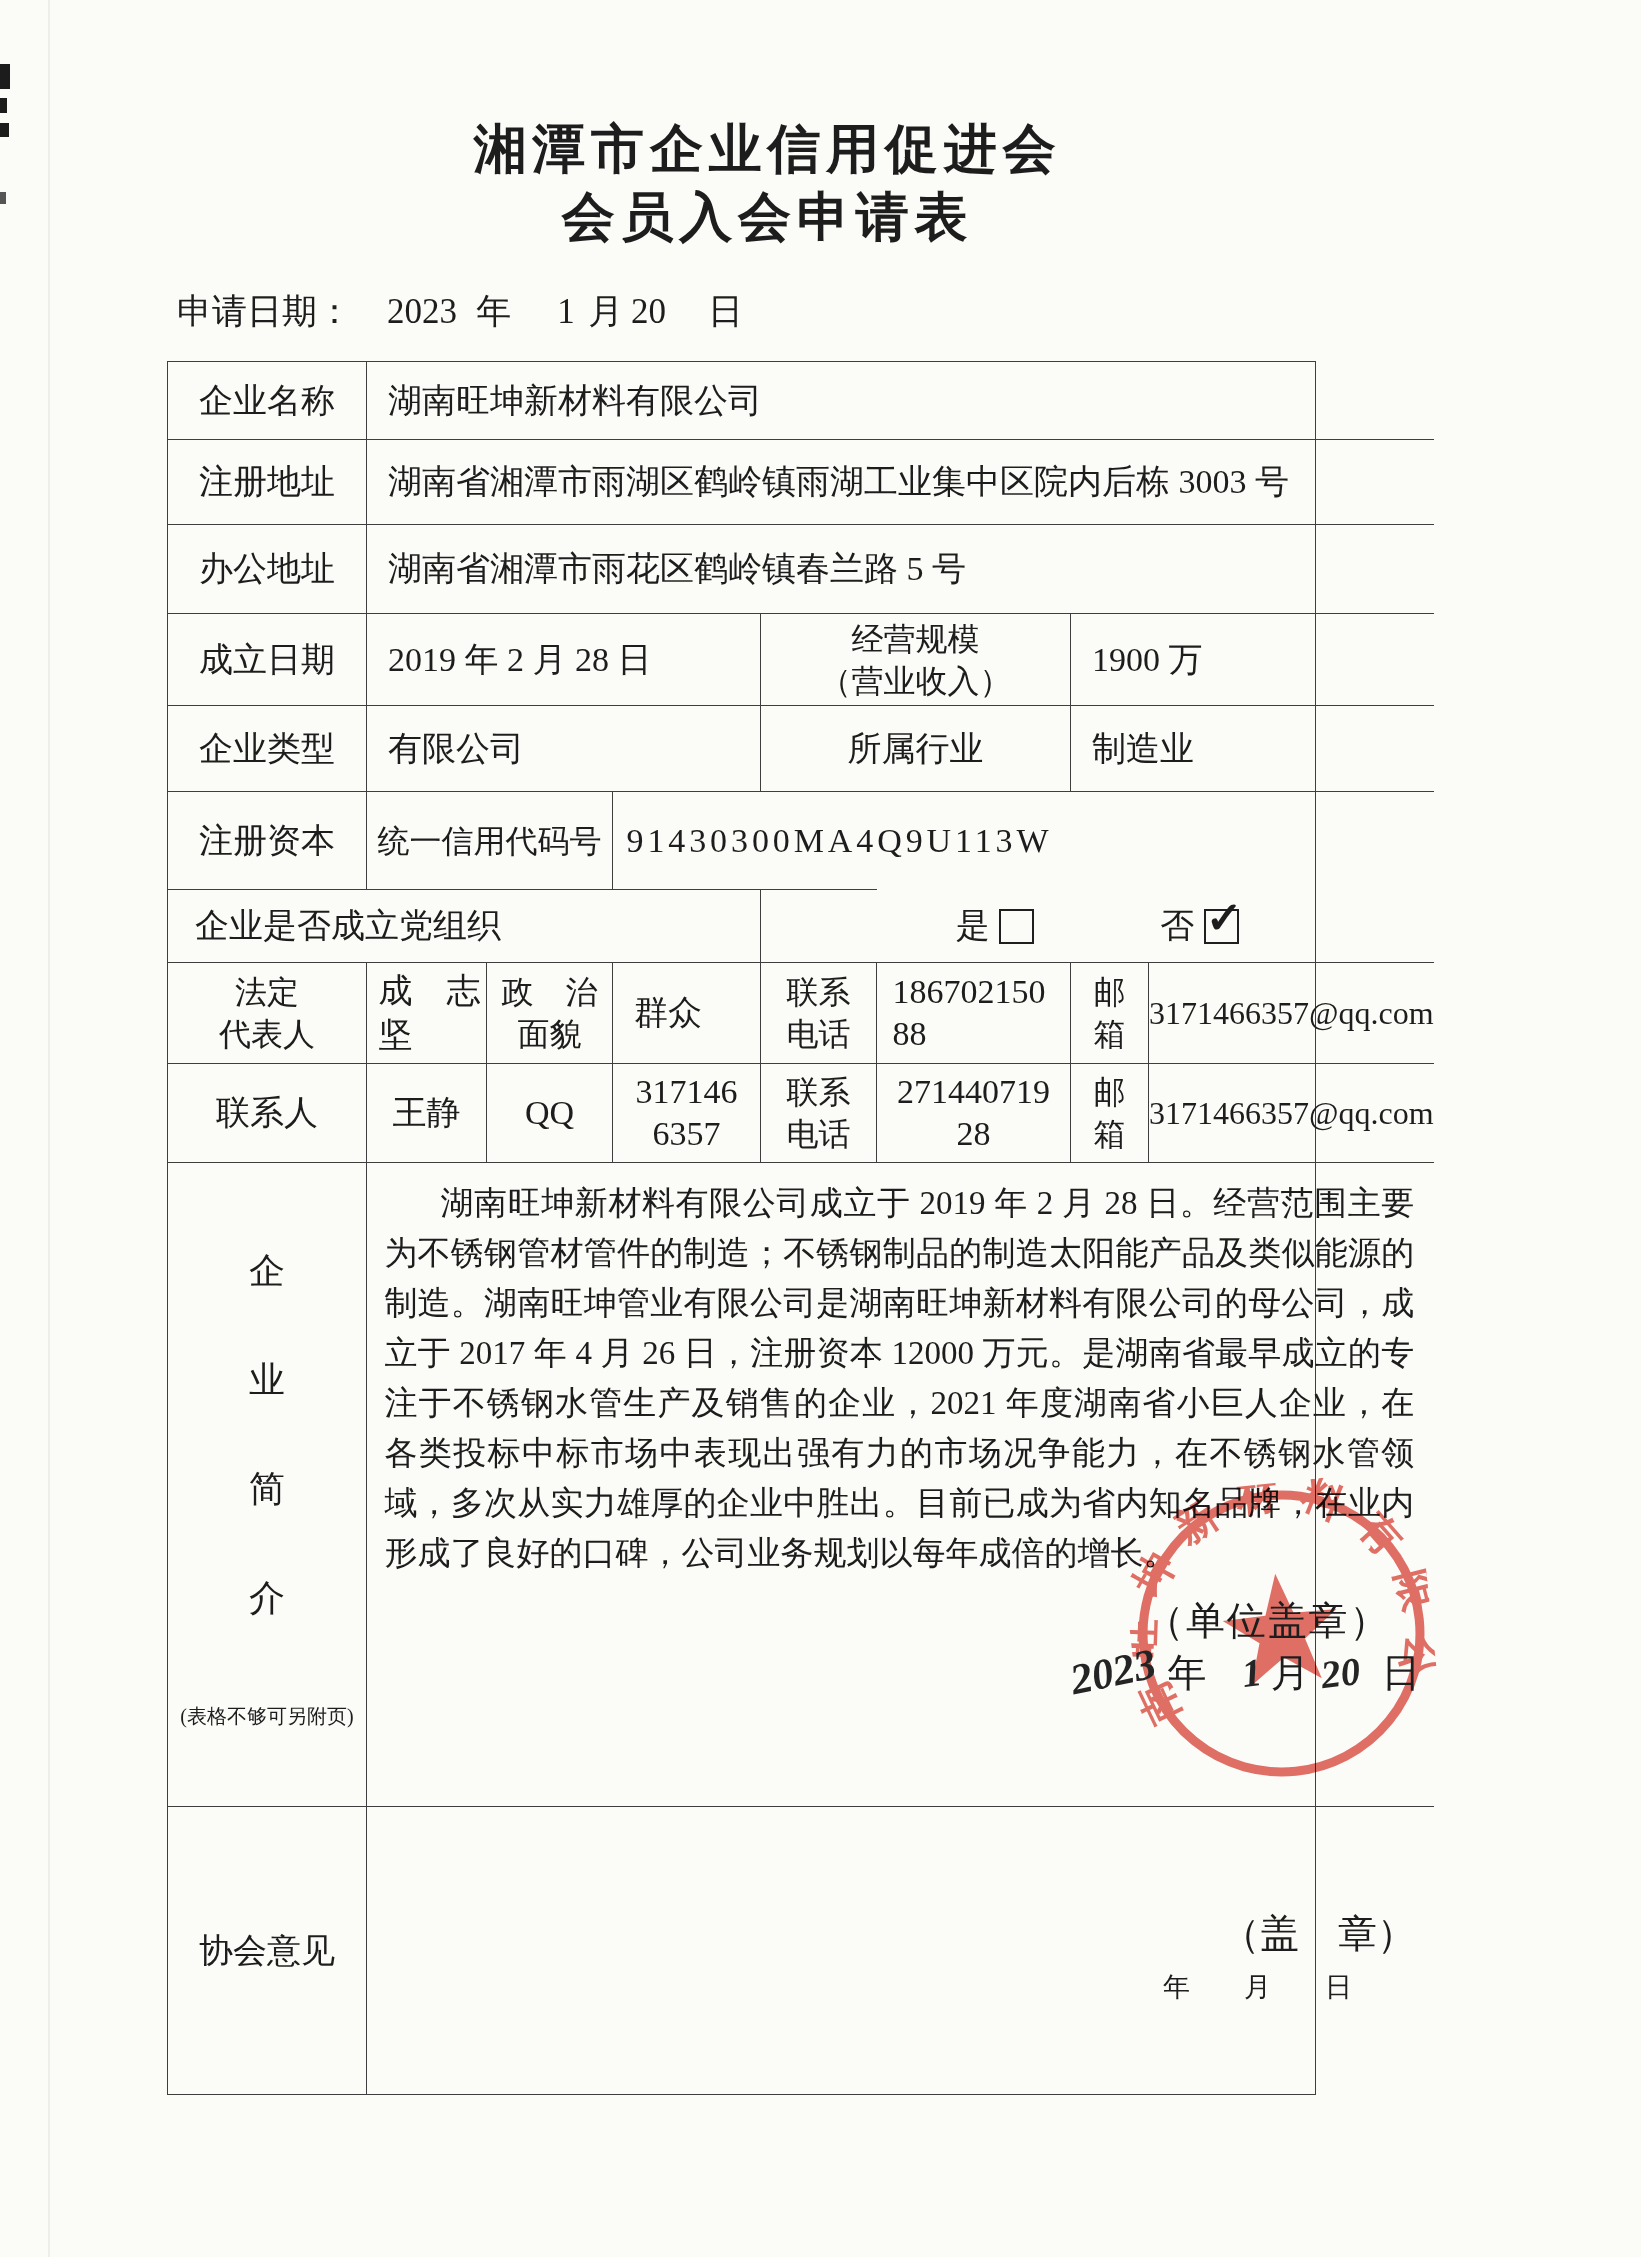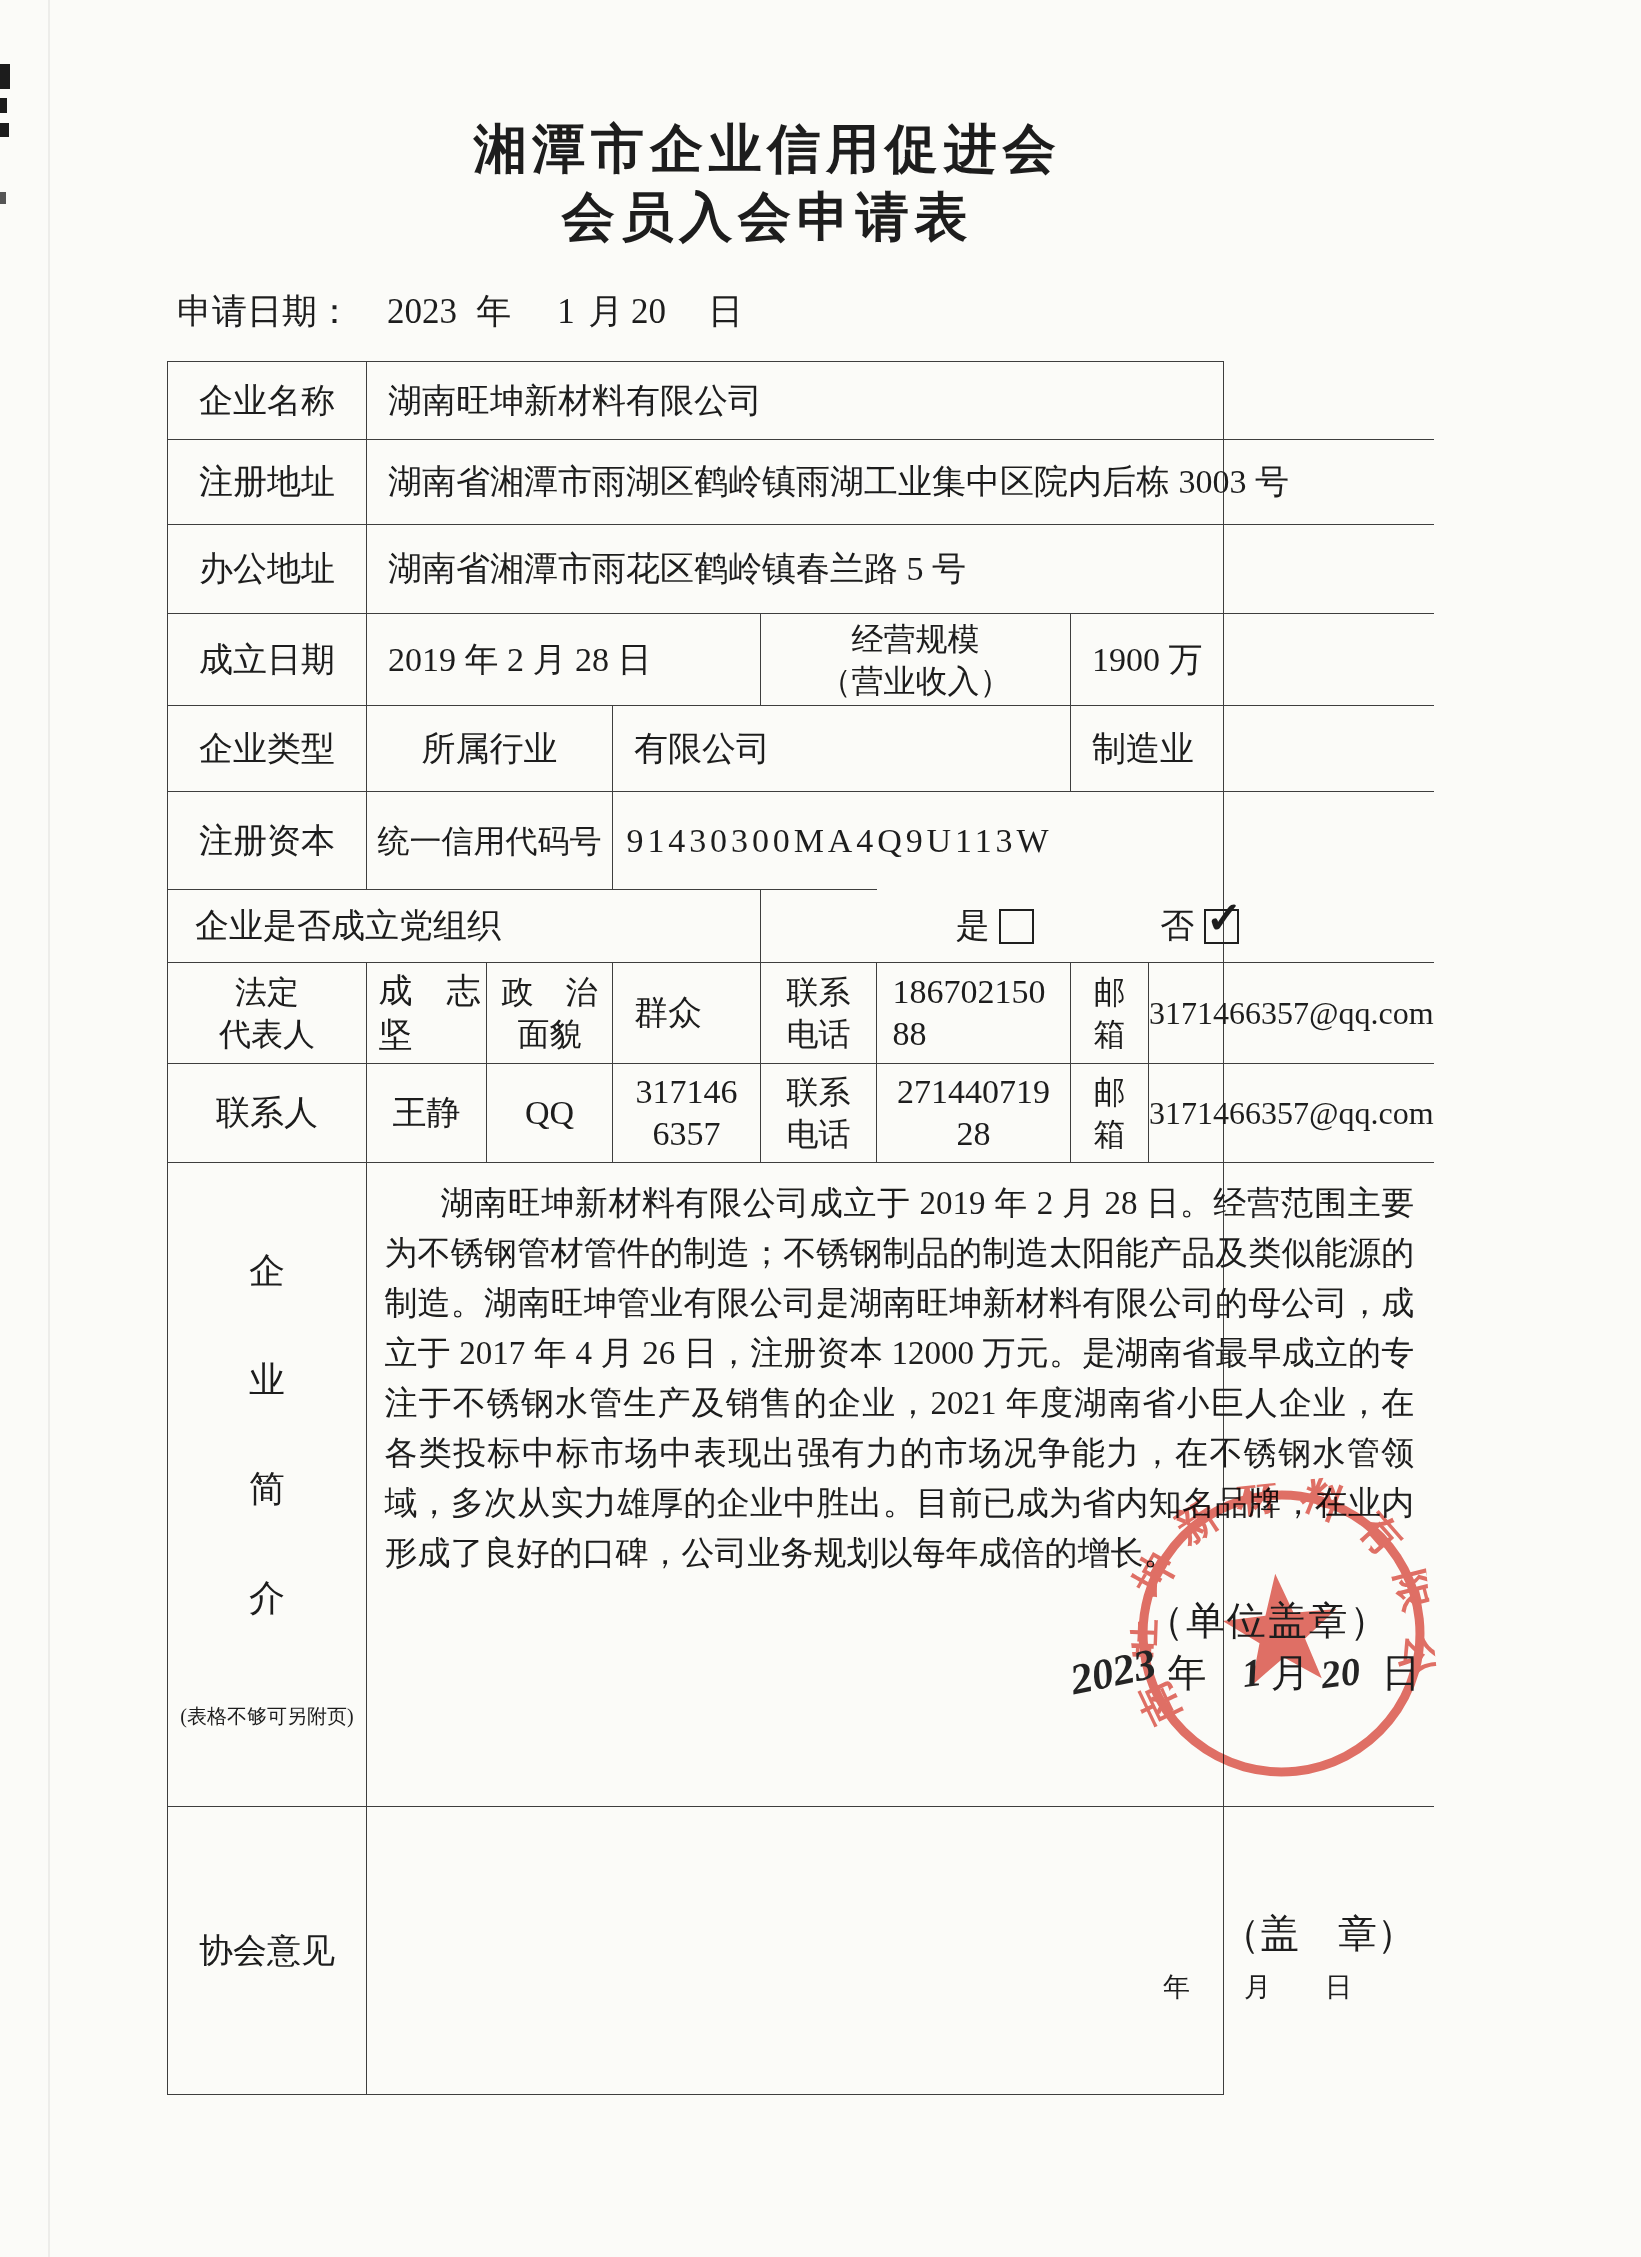"企业名称" .tbl { width: 1057px -> 1149px }
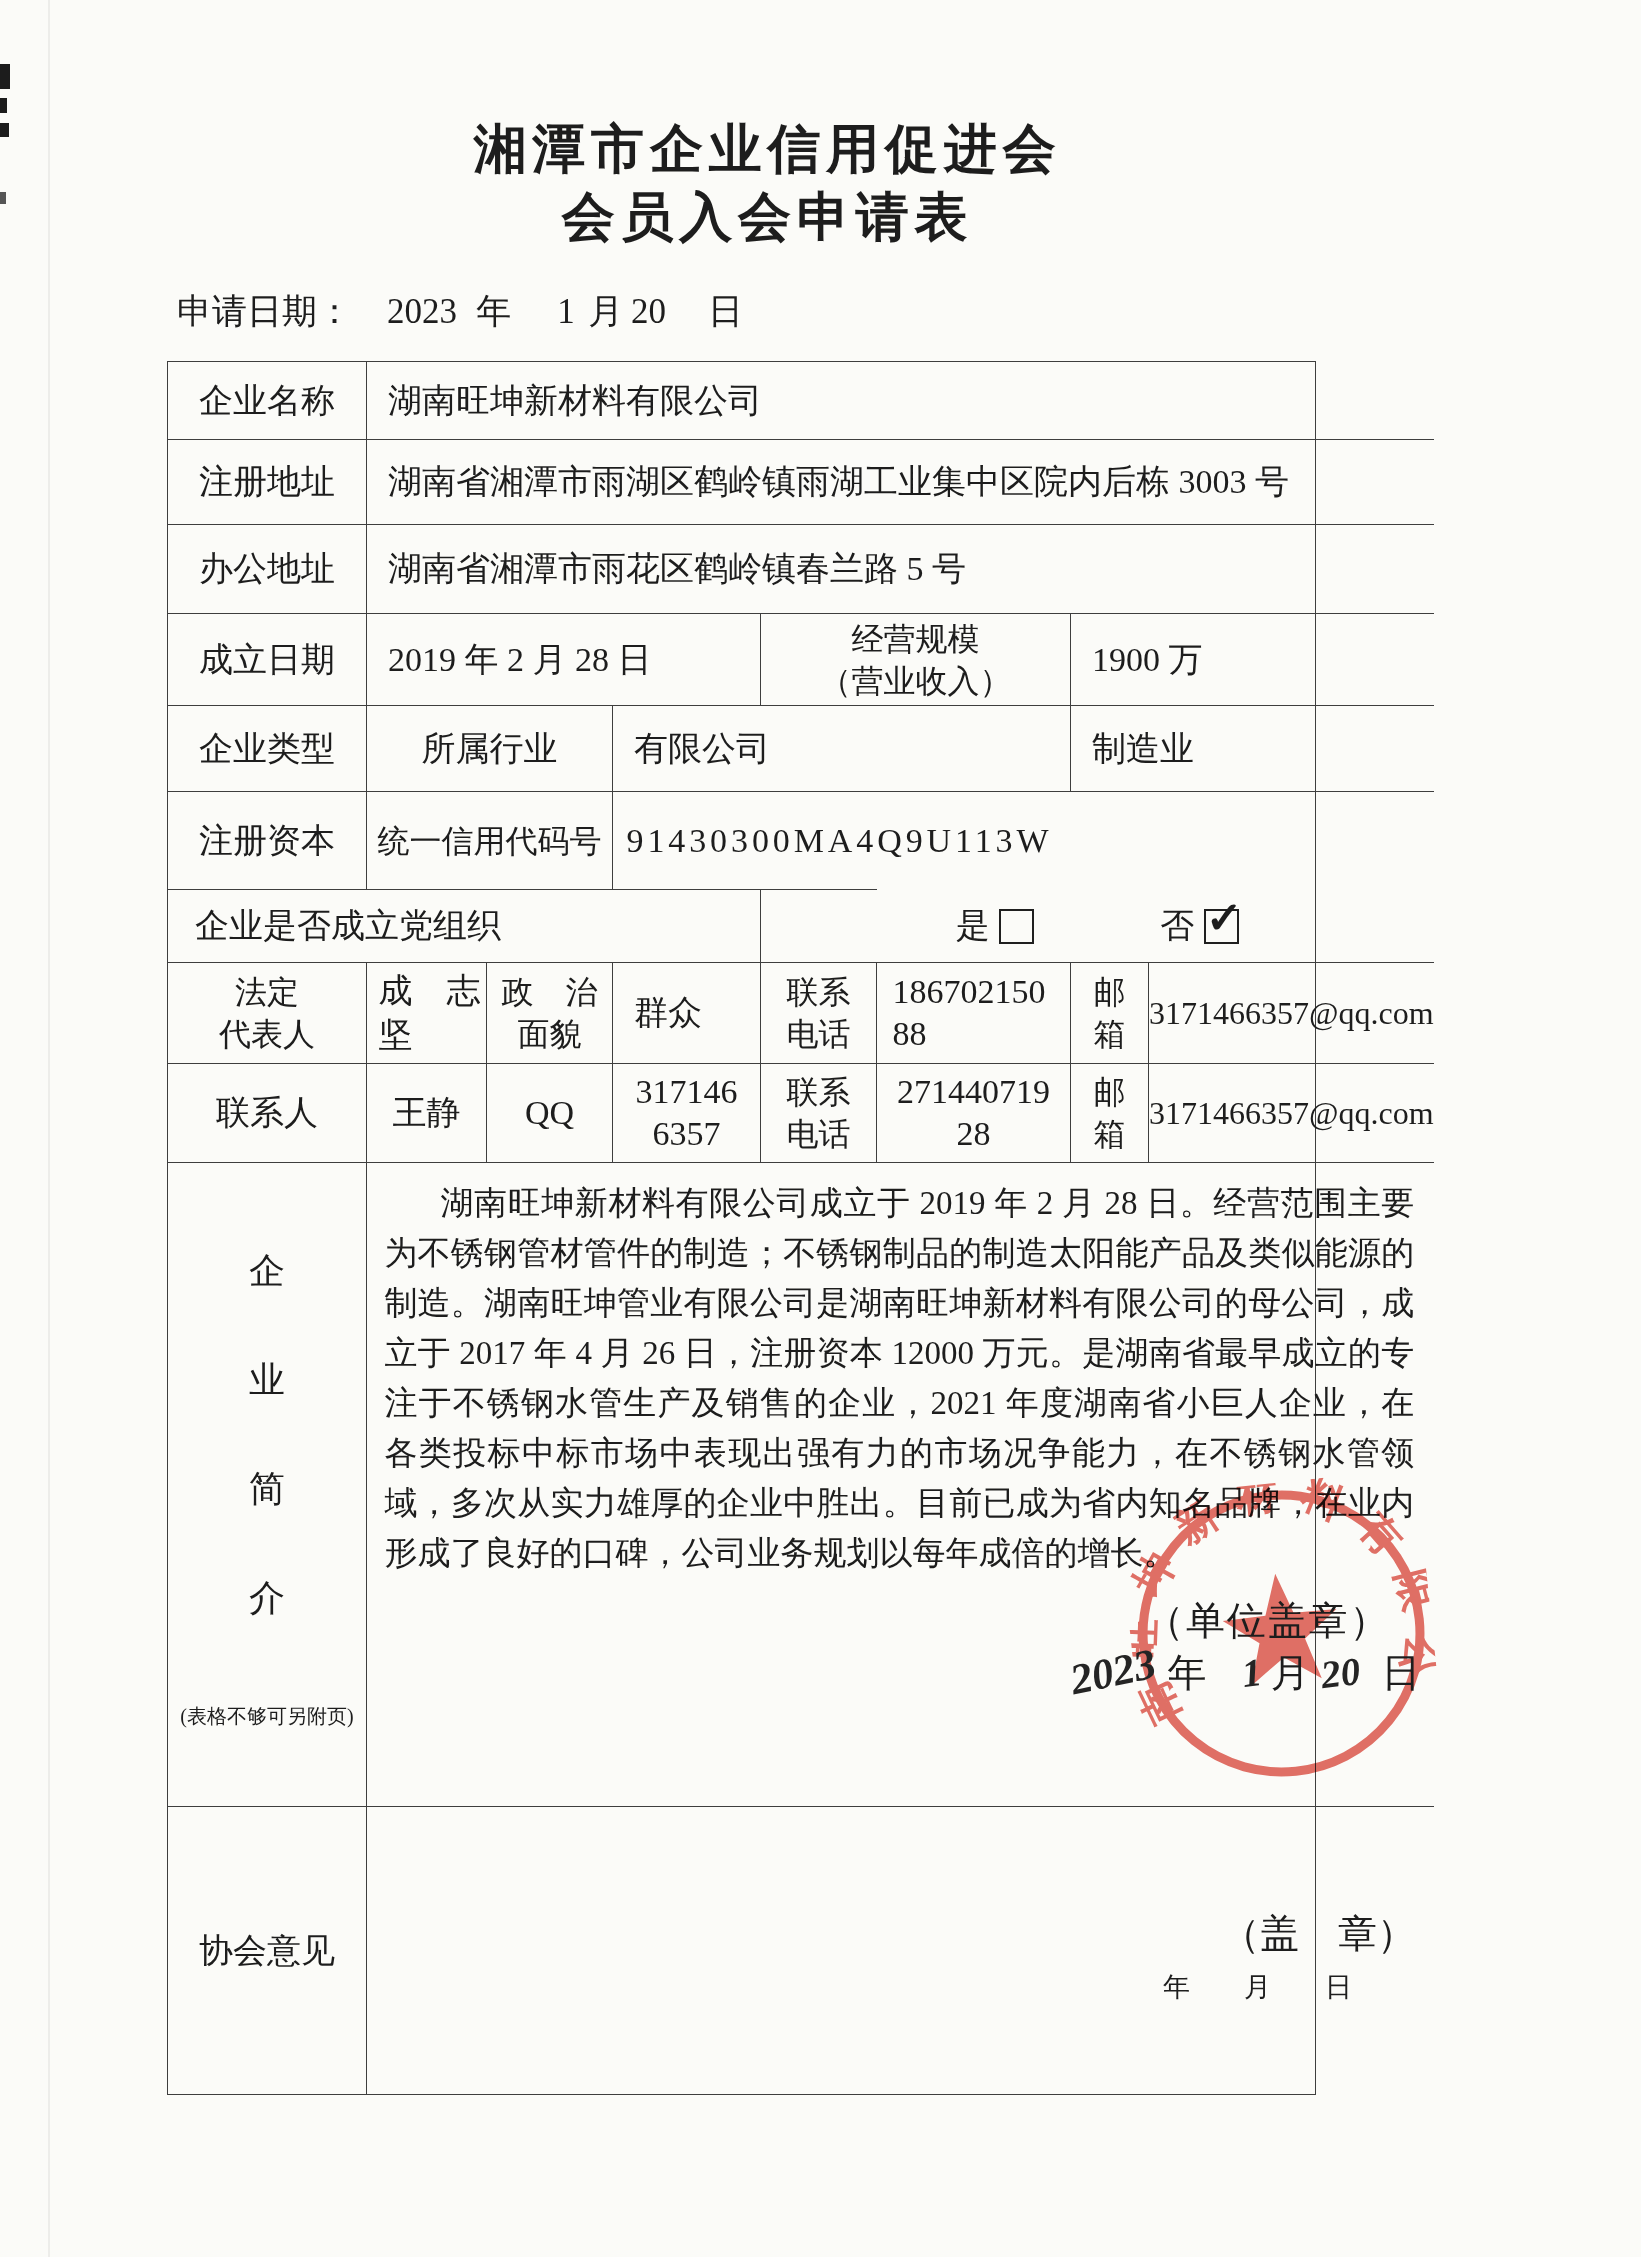"所属行业" div.c { order: before "有限公司" -> after "有限公司" }
